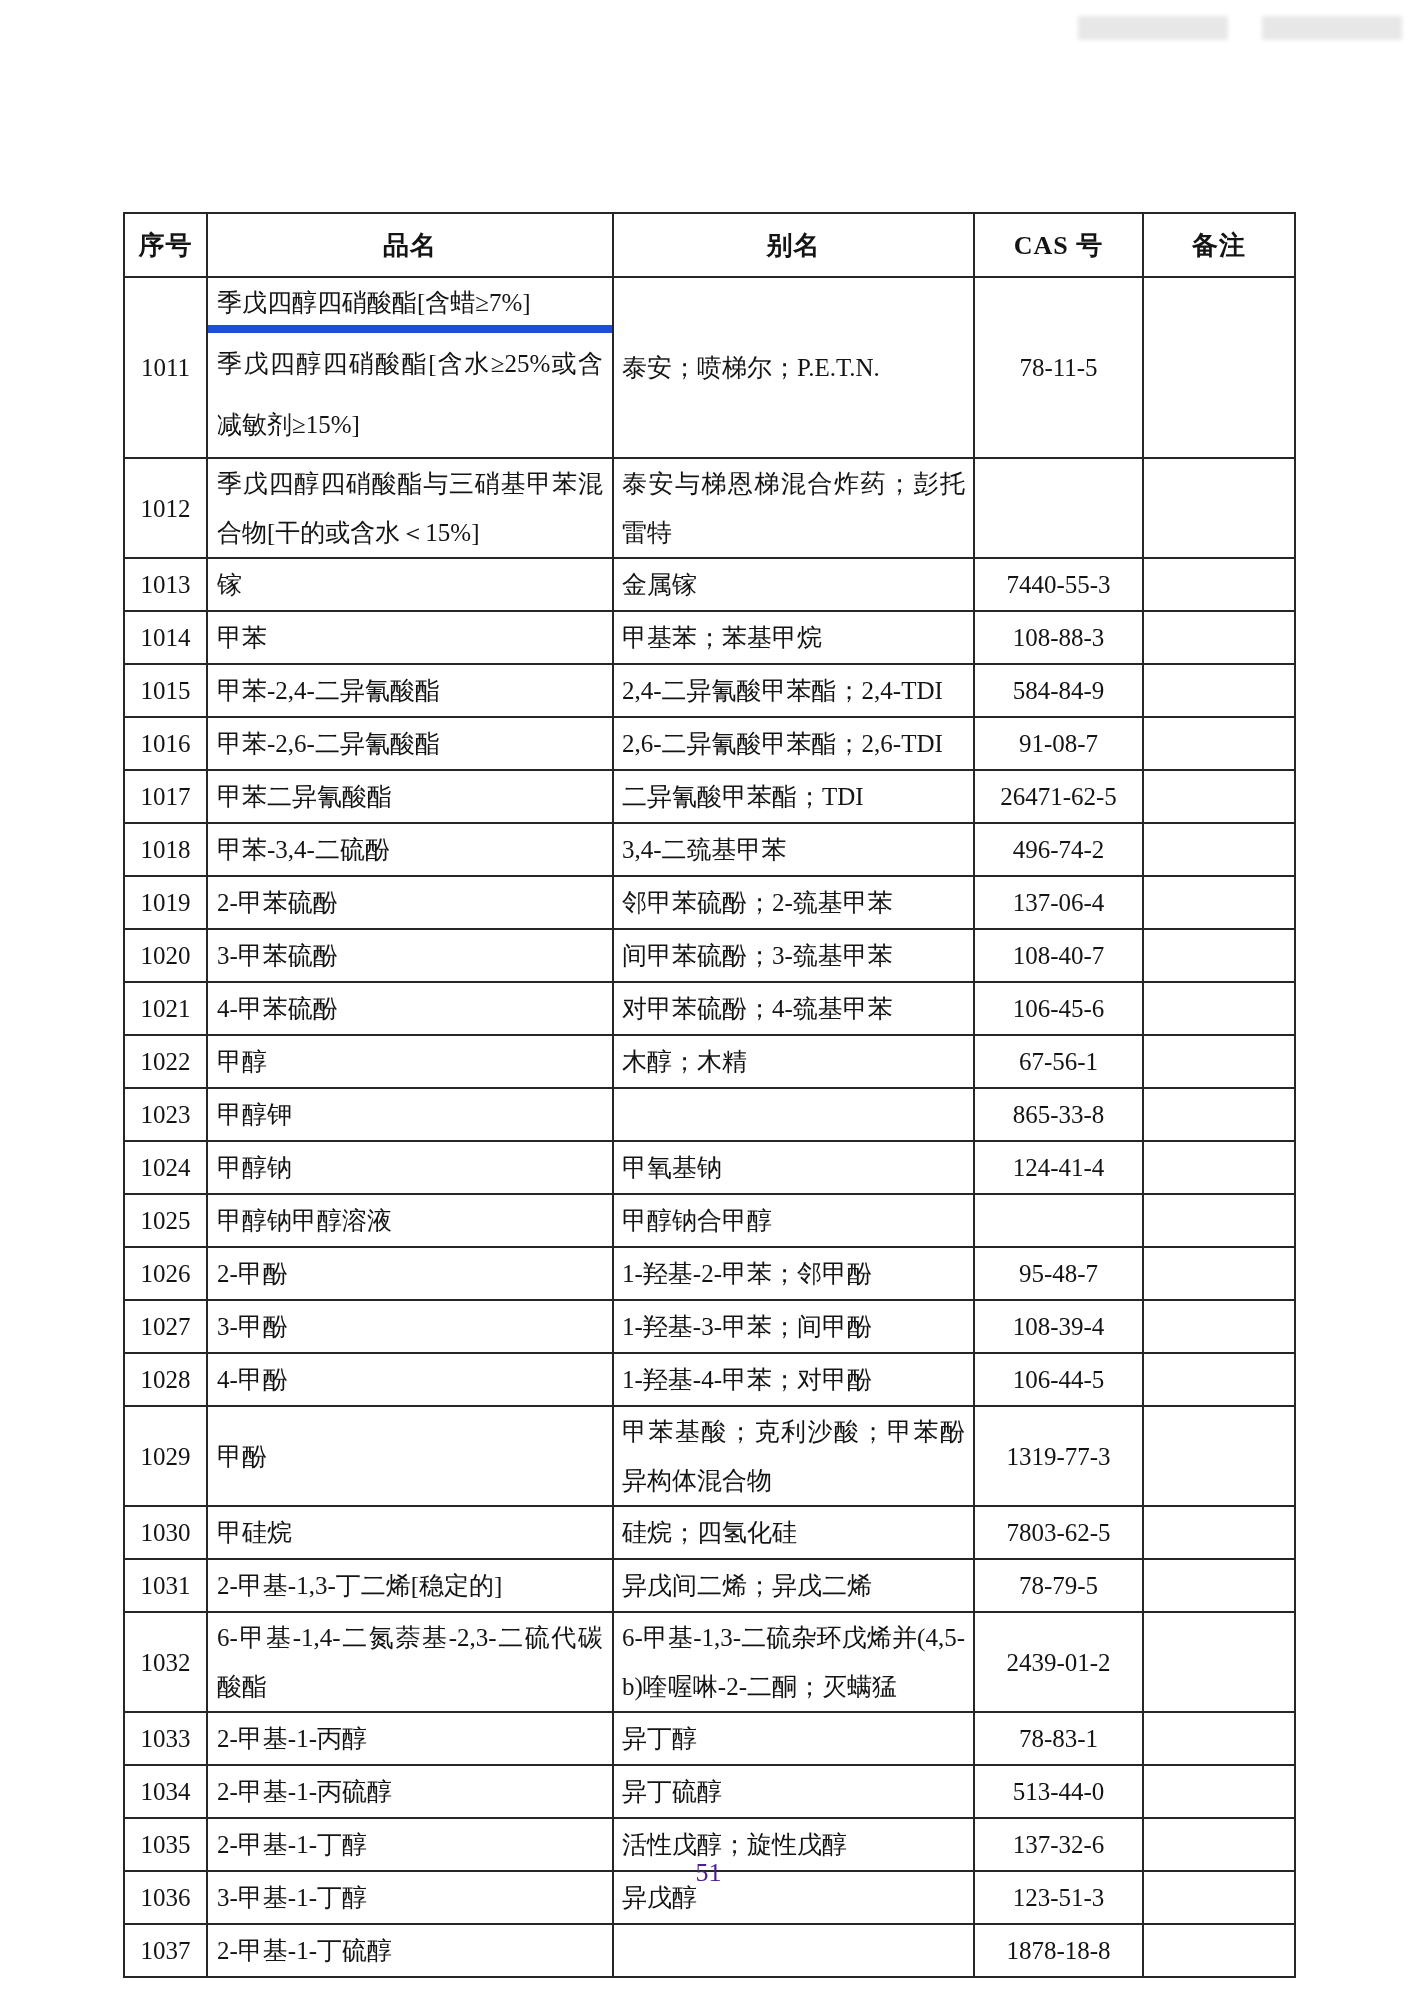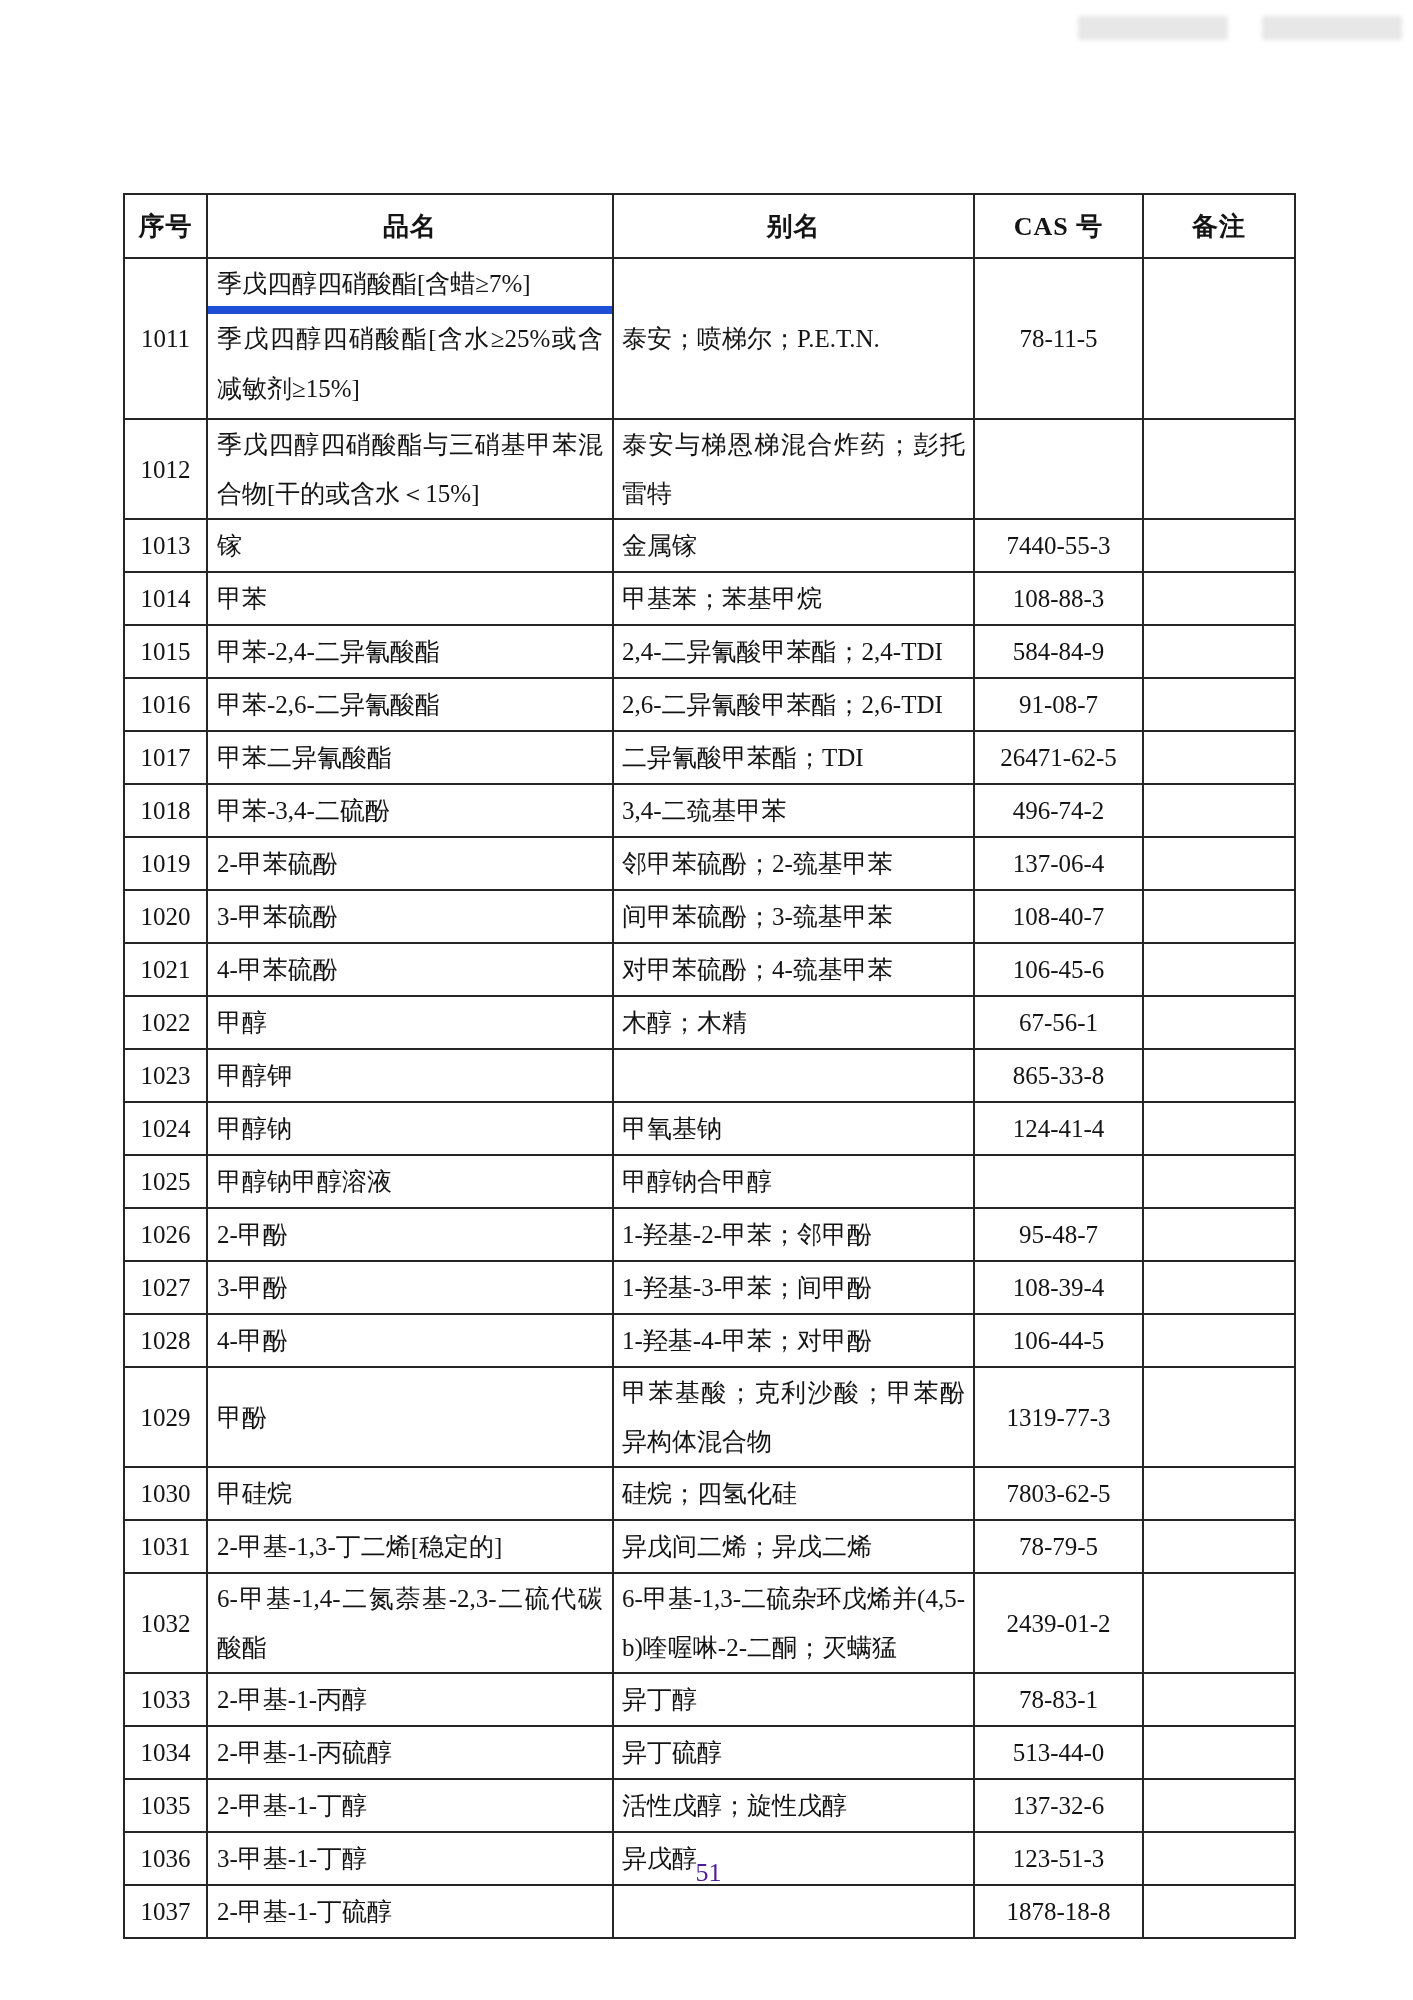"序号" table.chem { top: 193px -> 212px }
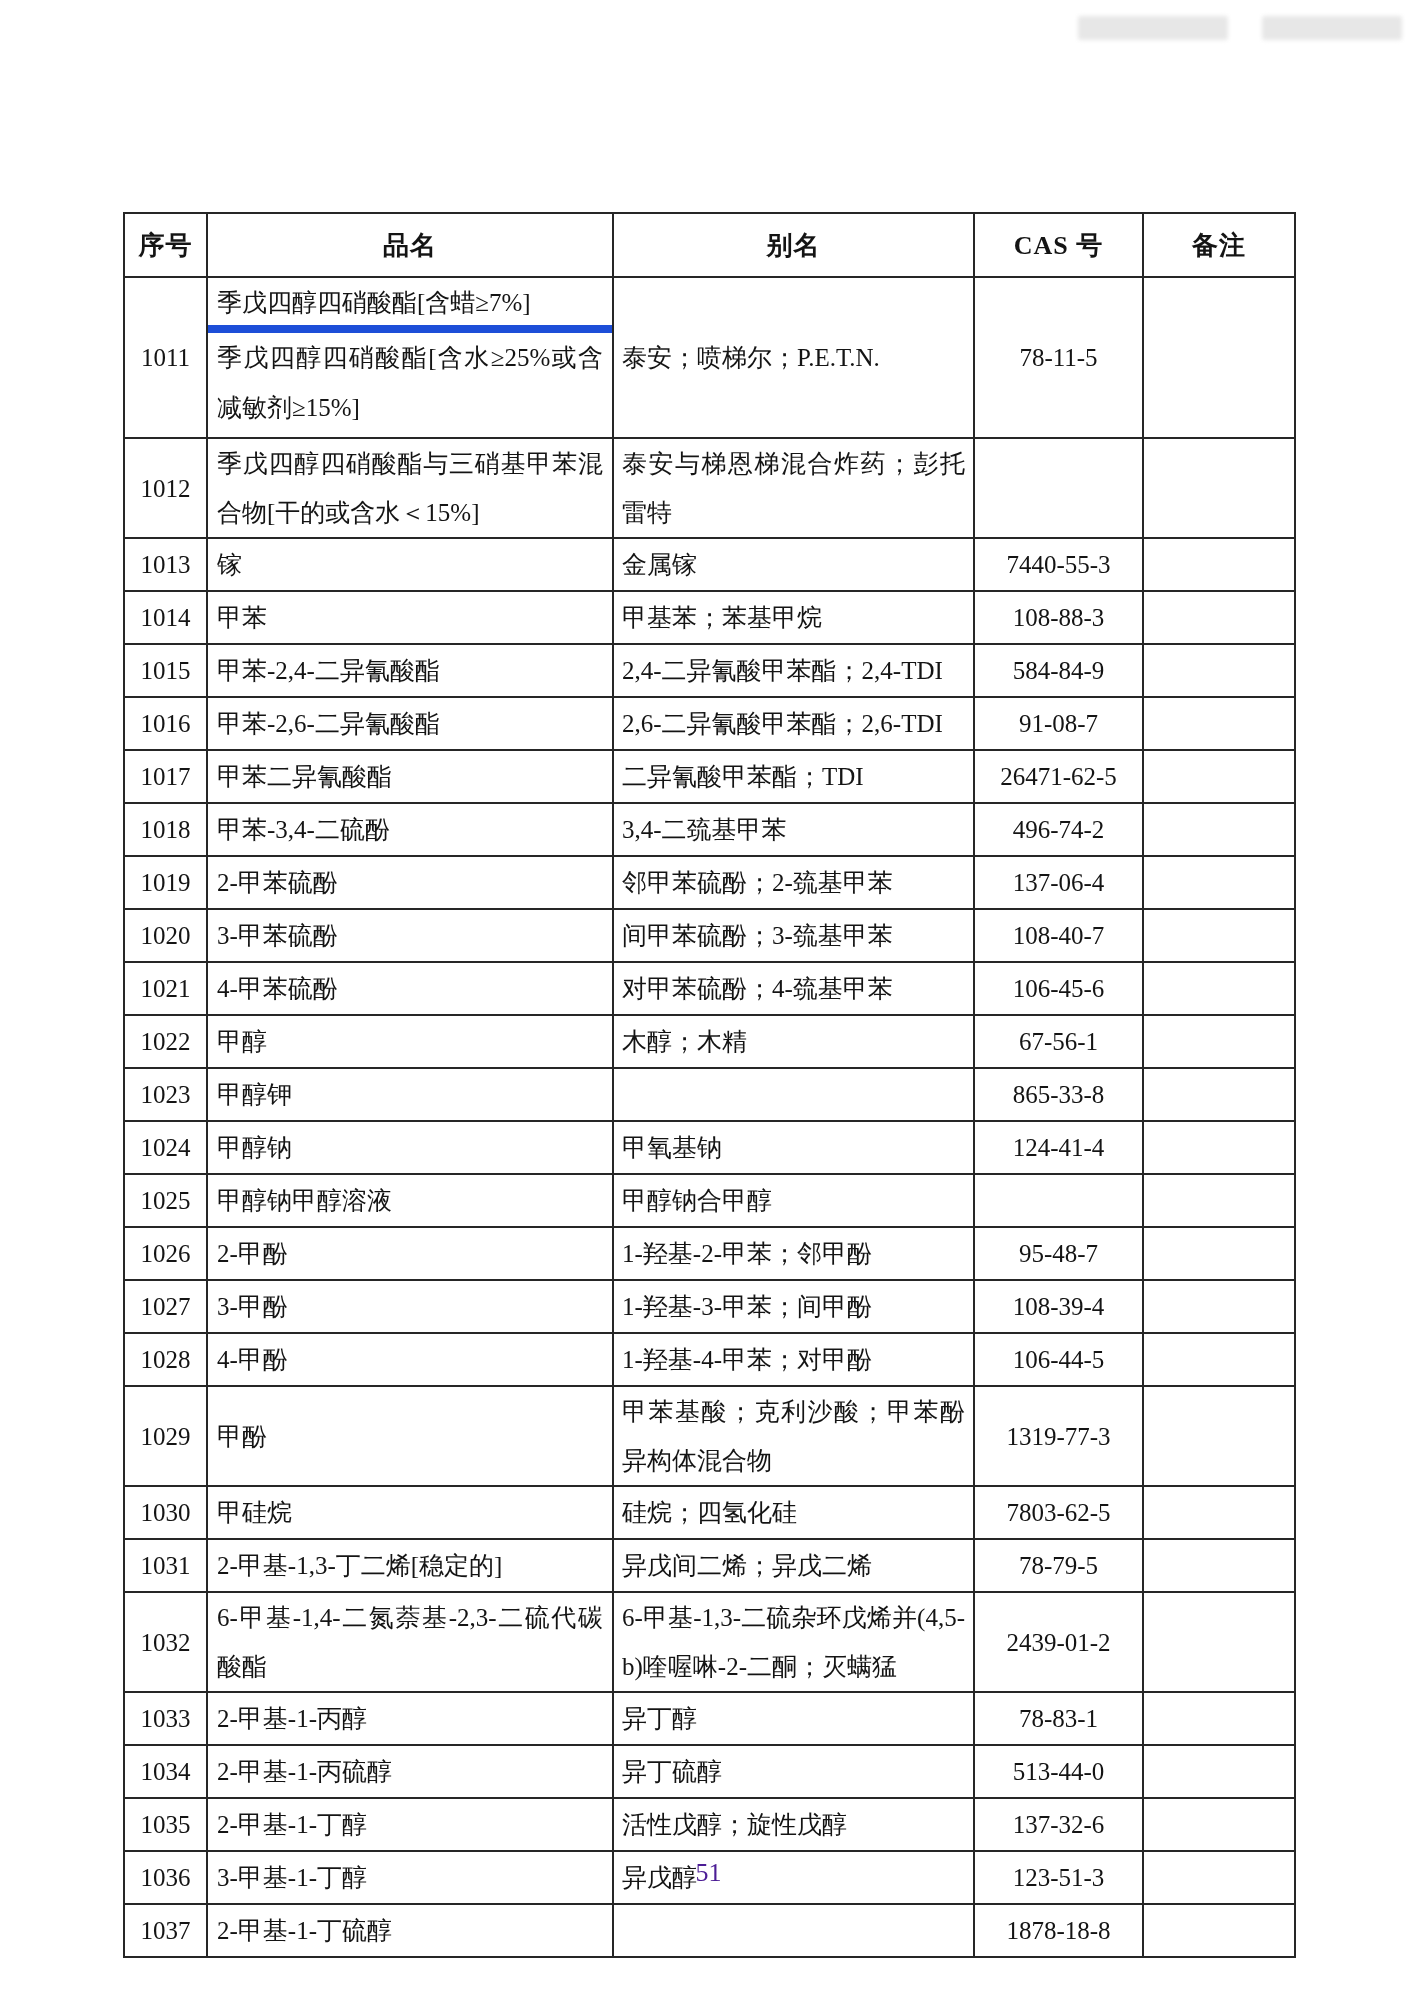"季戊四醇四硝酸酯[含水≥25%或含减敏剂≥15%]" div.part { height: 104px -> 124px; line-height: 50px -> 61px }
